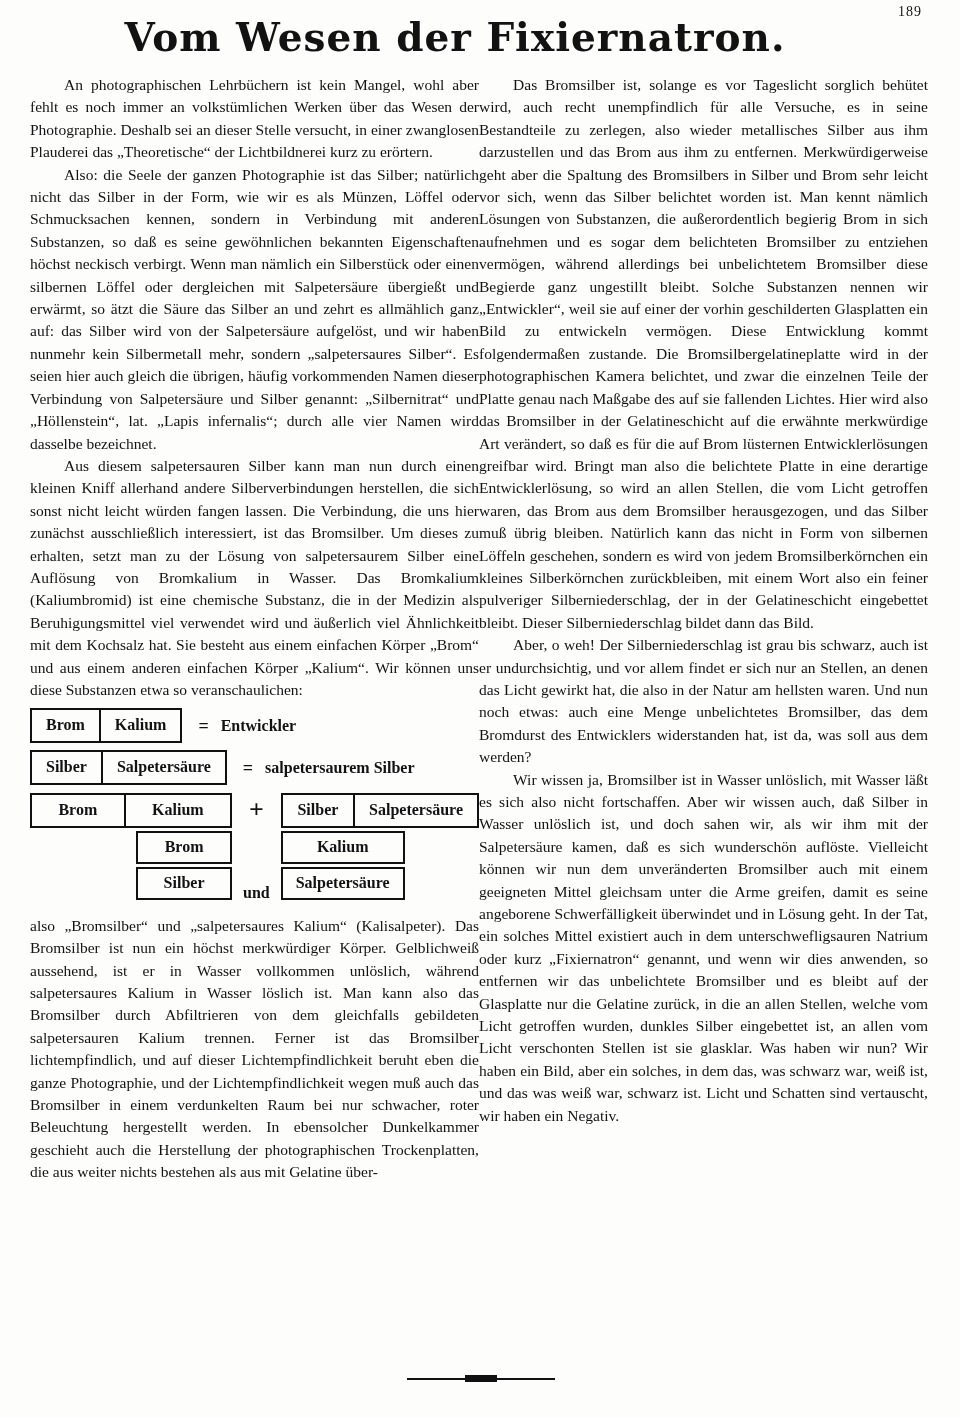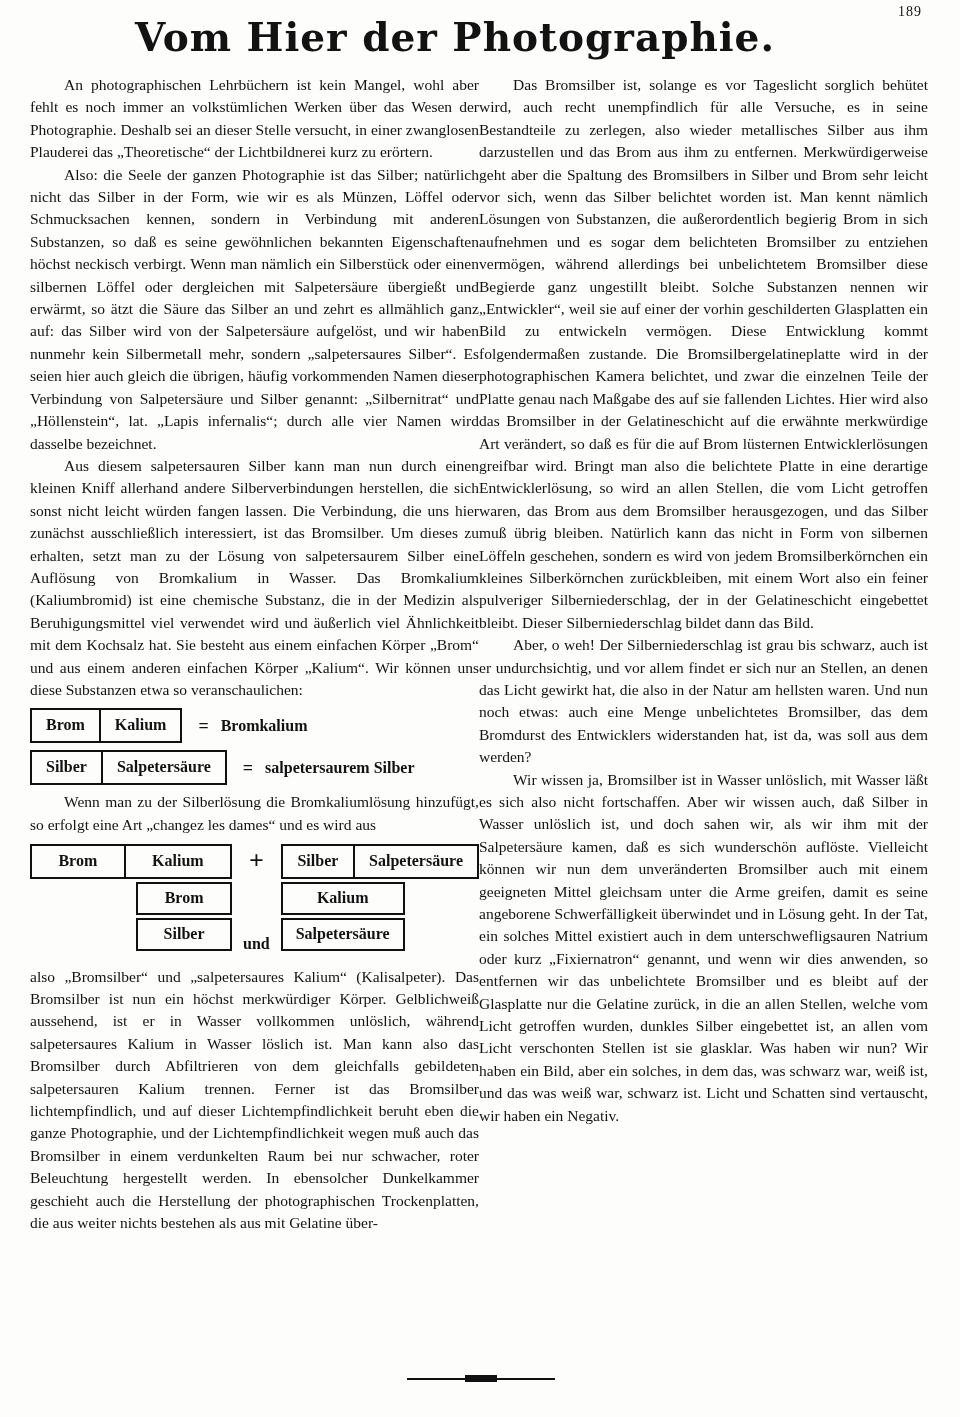"Vom Hier der Photographie." h1.title { text: Hier der Photographie -> Wesen der Fixiernatron }
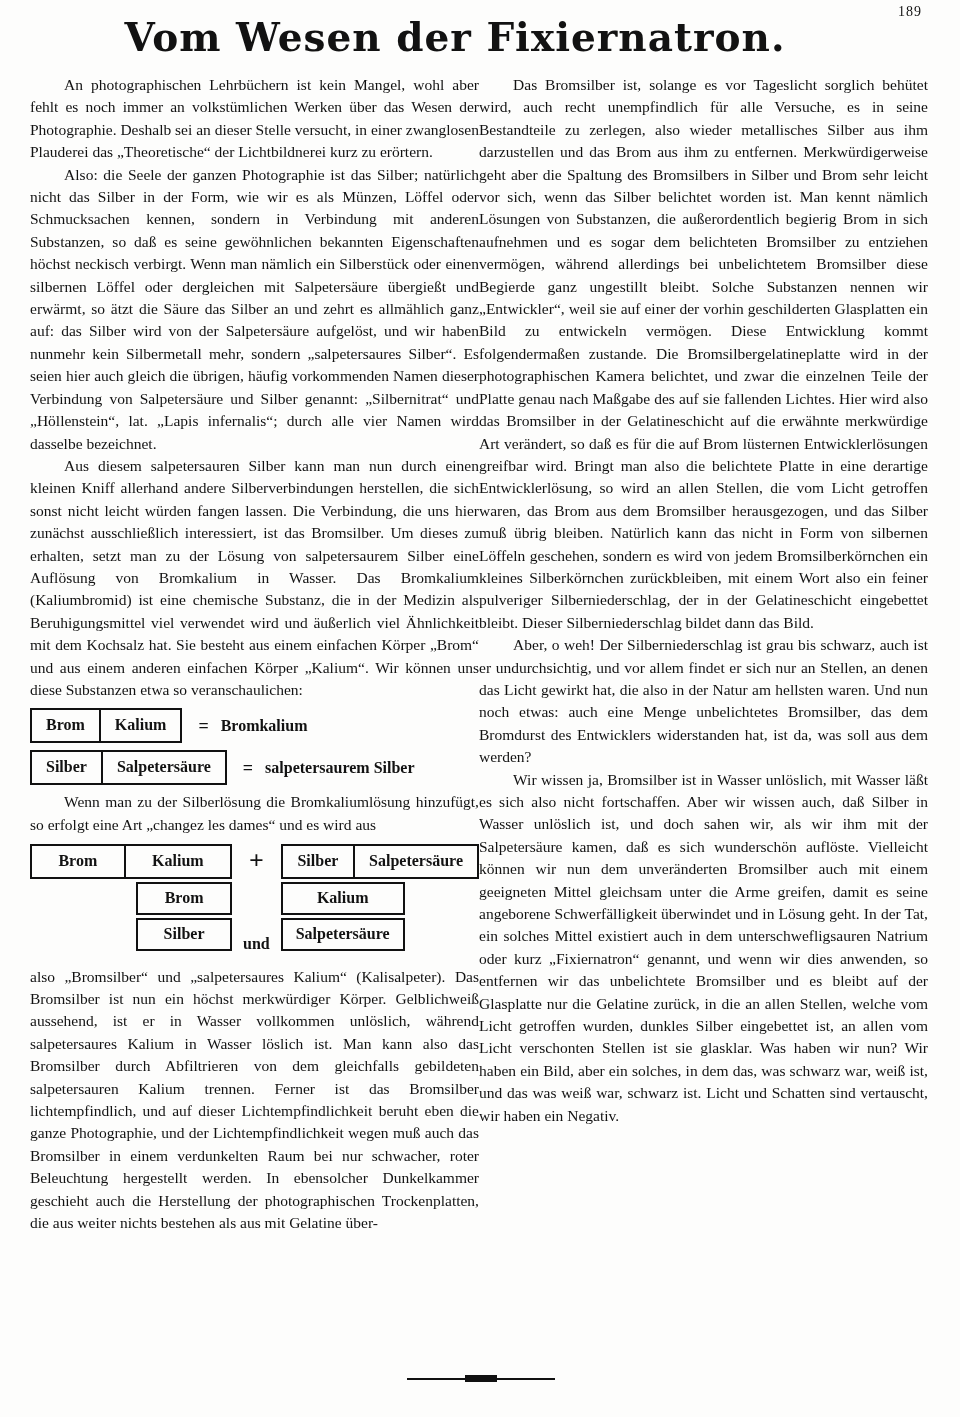"Bromkalium" span.eq-result { text: Bromkalium -> Entwickler }
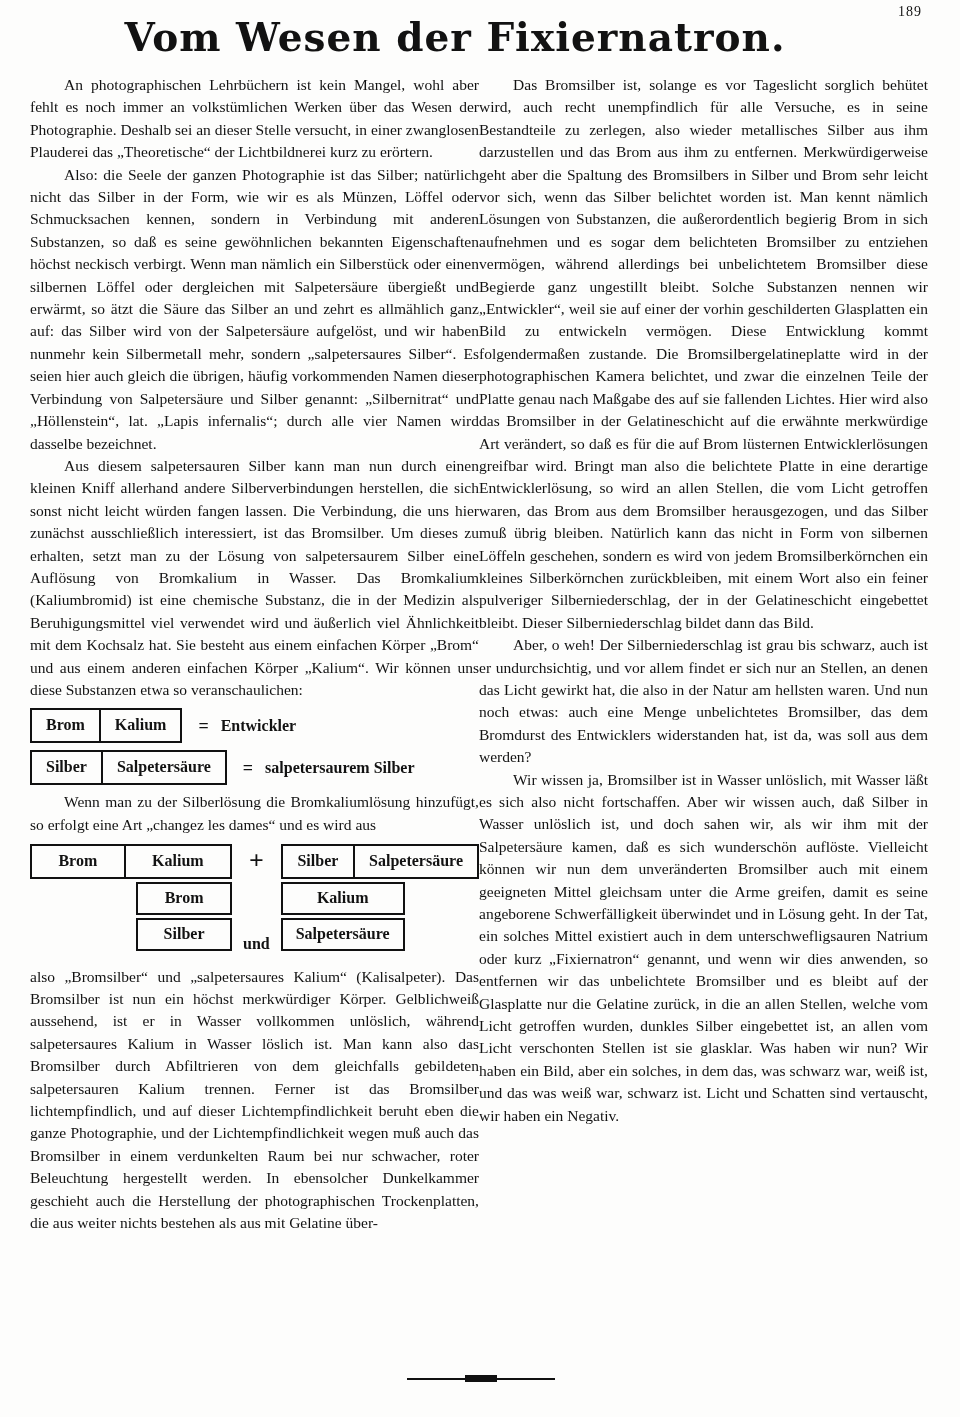"Wenn man zu der Silberlösung" p { html: <p>Wenn man zu der Silberlösung die Bromkaliumlösung hinzufügt, so erfolgt eine Art „changez les dames“ und es wird aus</p> -> none }
